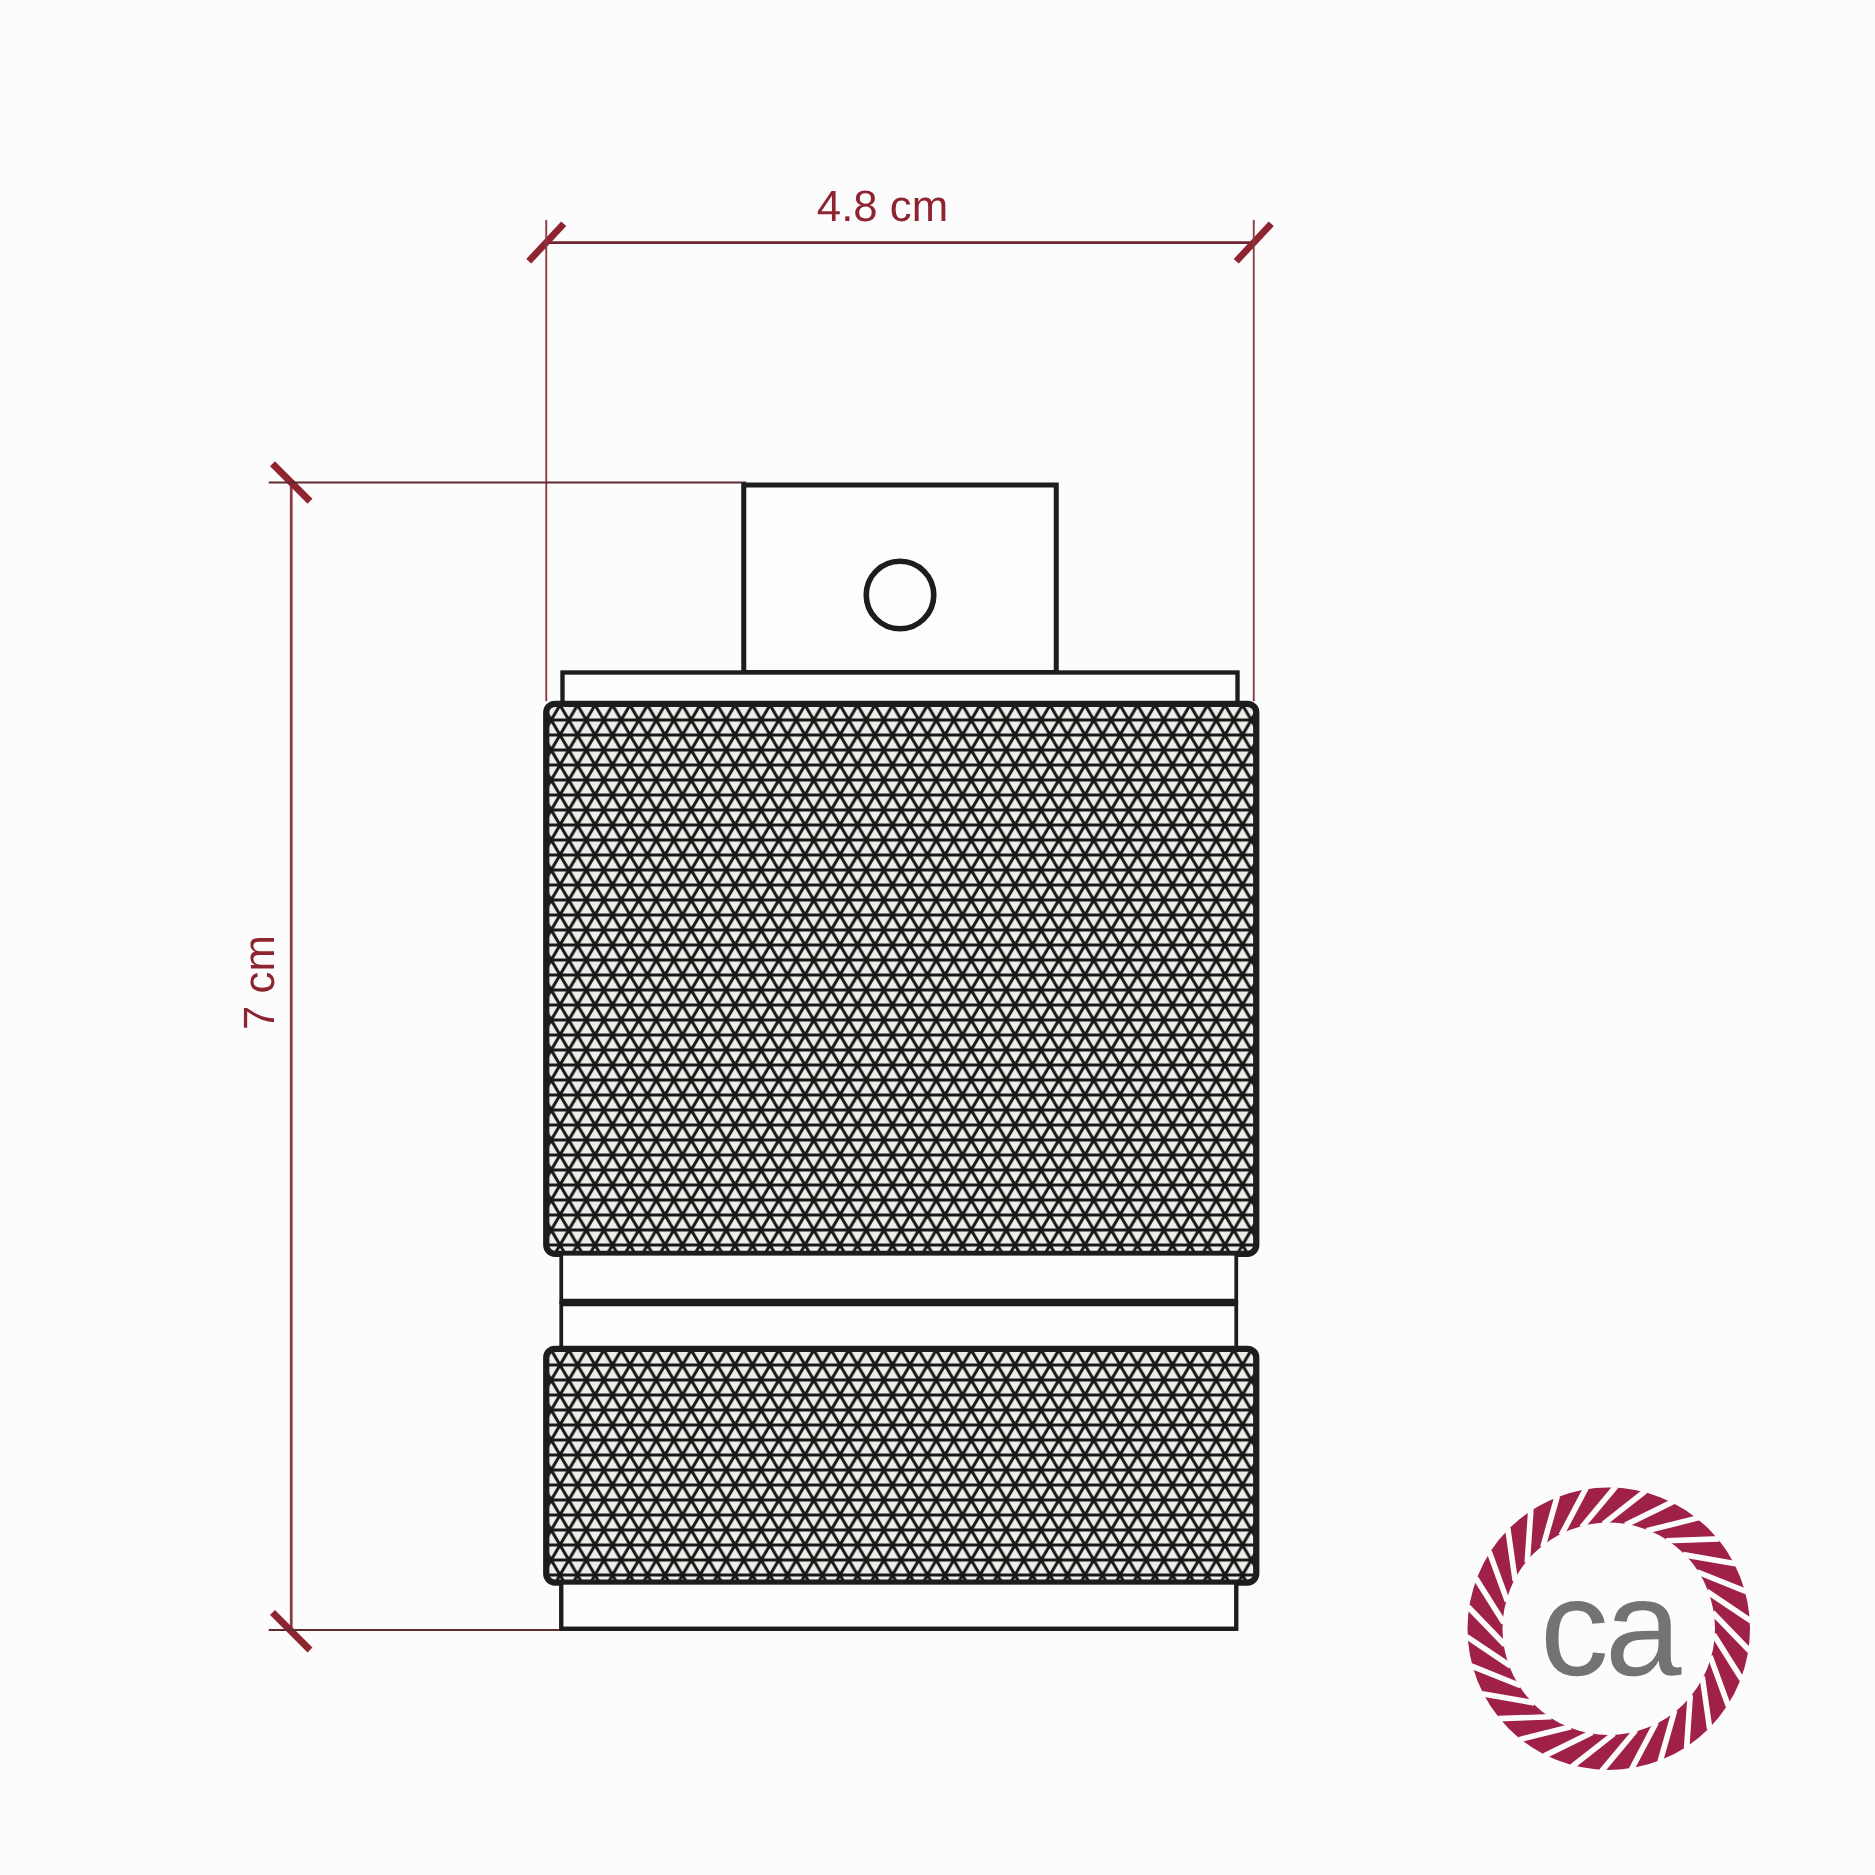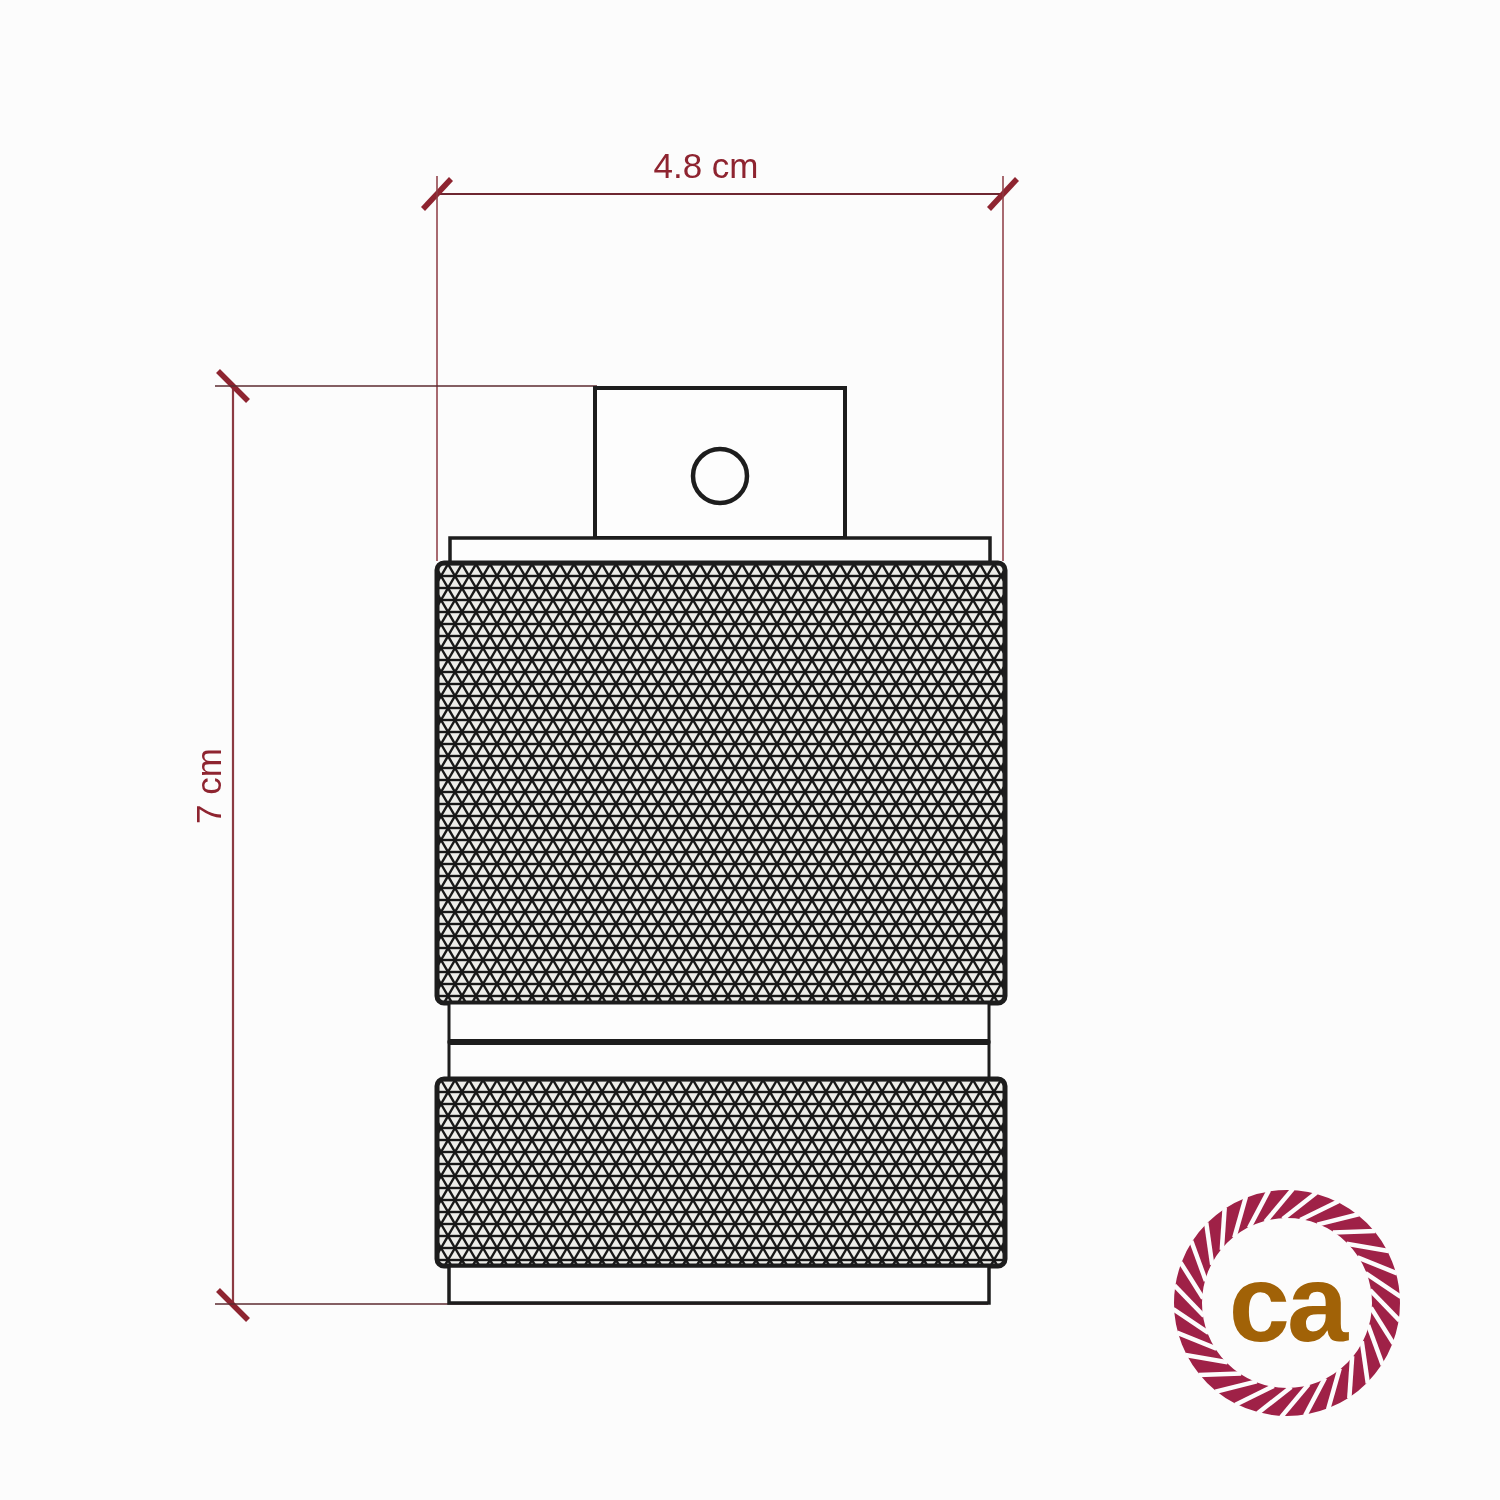"ca" .logo-text { color: #a16207 -> #737373; font-weight: bold -> normal }
